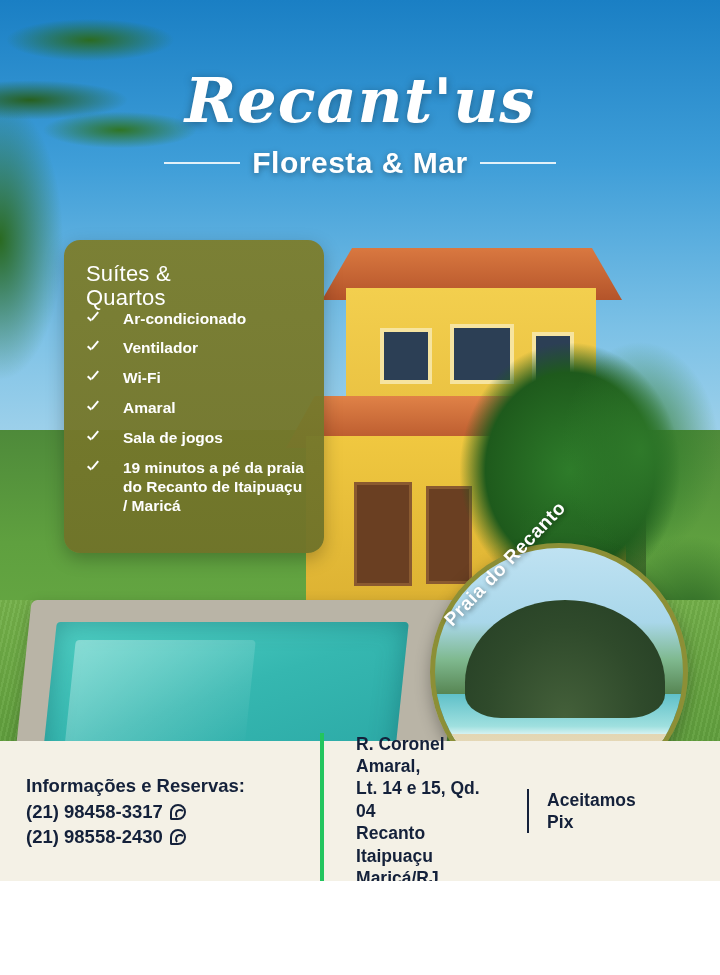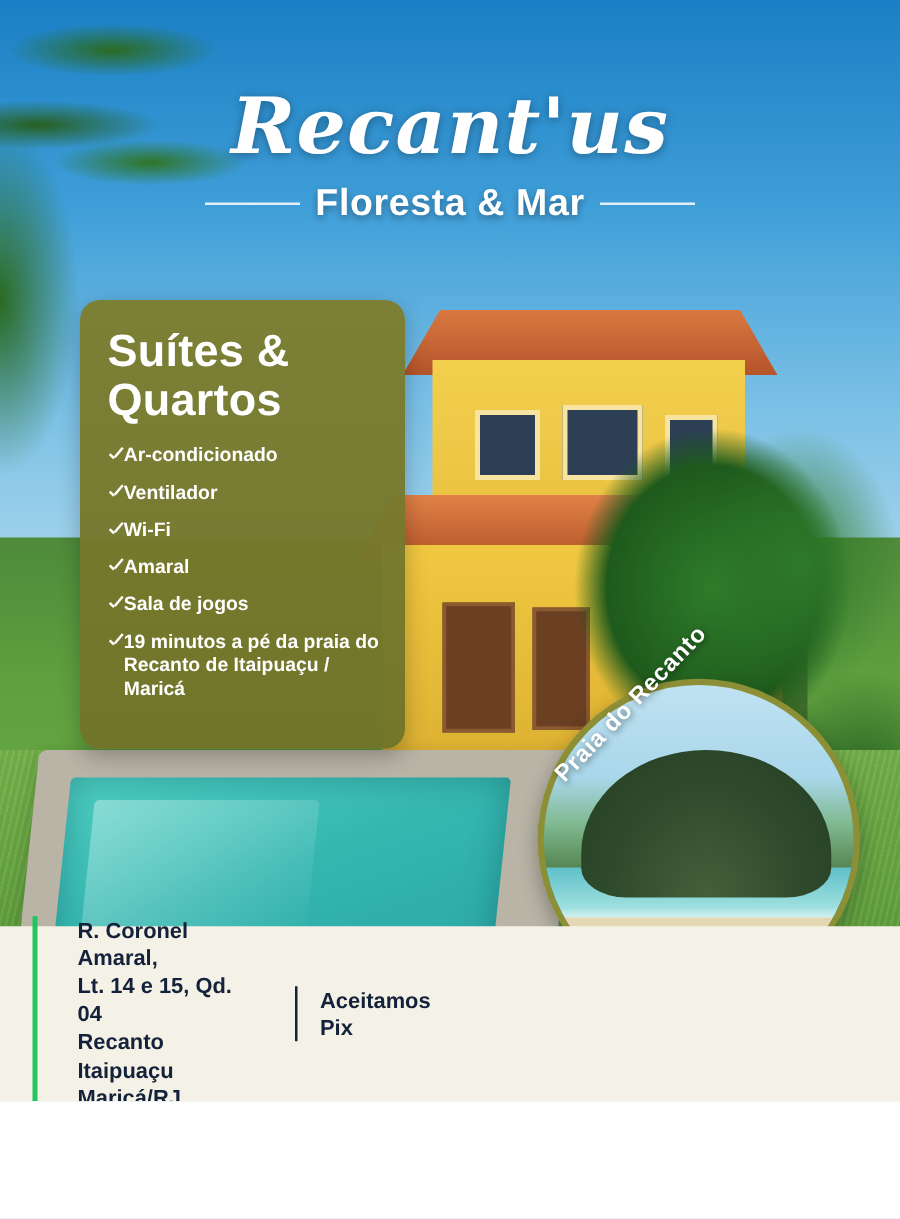"Suítes &" .features h2 { font-size: 36px -> 22px; font-weight: bold -> normal; margin: 0 0 16px 0 -> 0 0 0 0 }
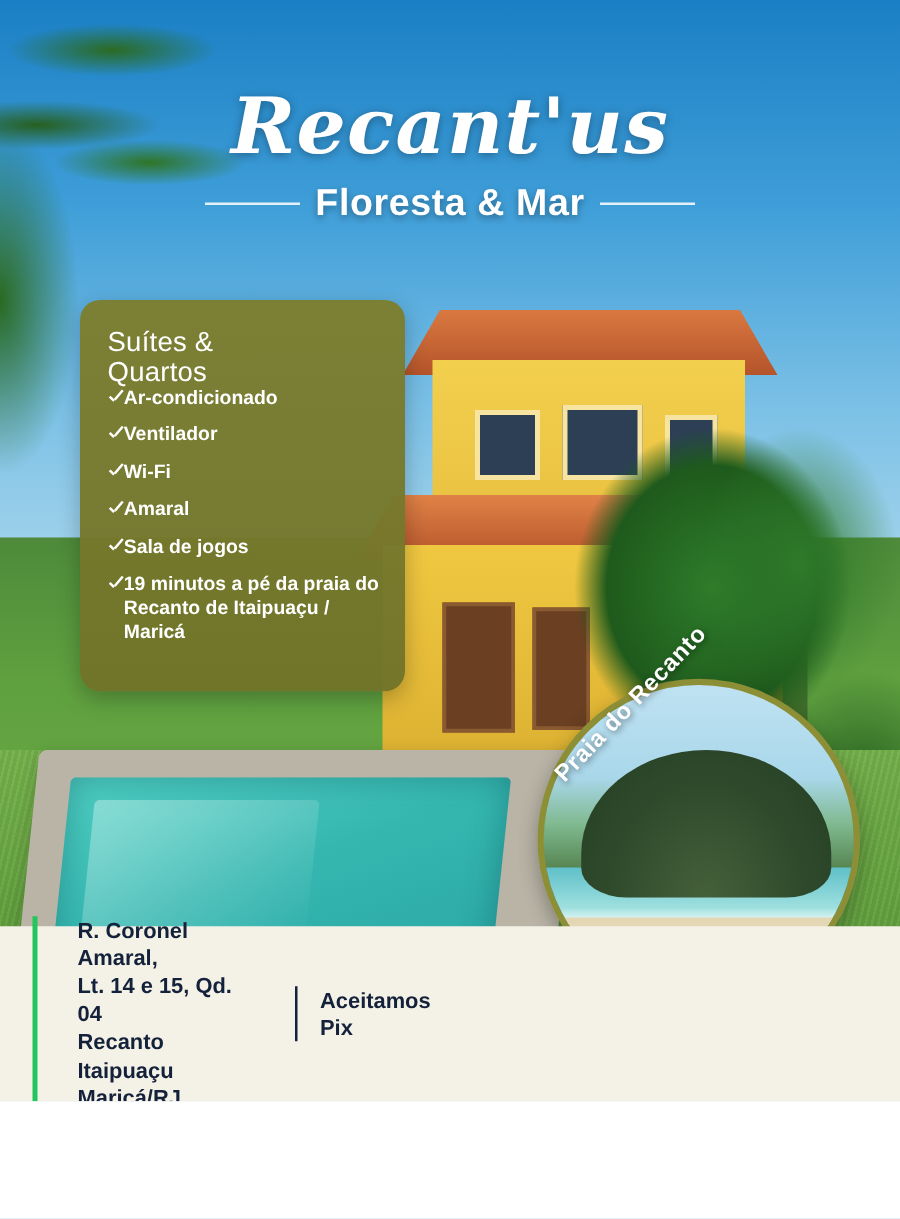"Ar-condicionado" .feature-list li { gap: 0 -> 24px }
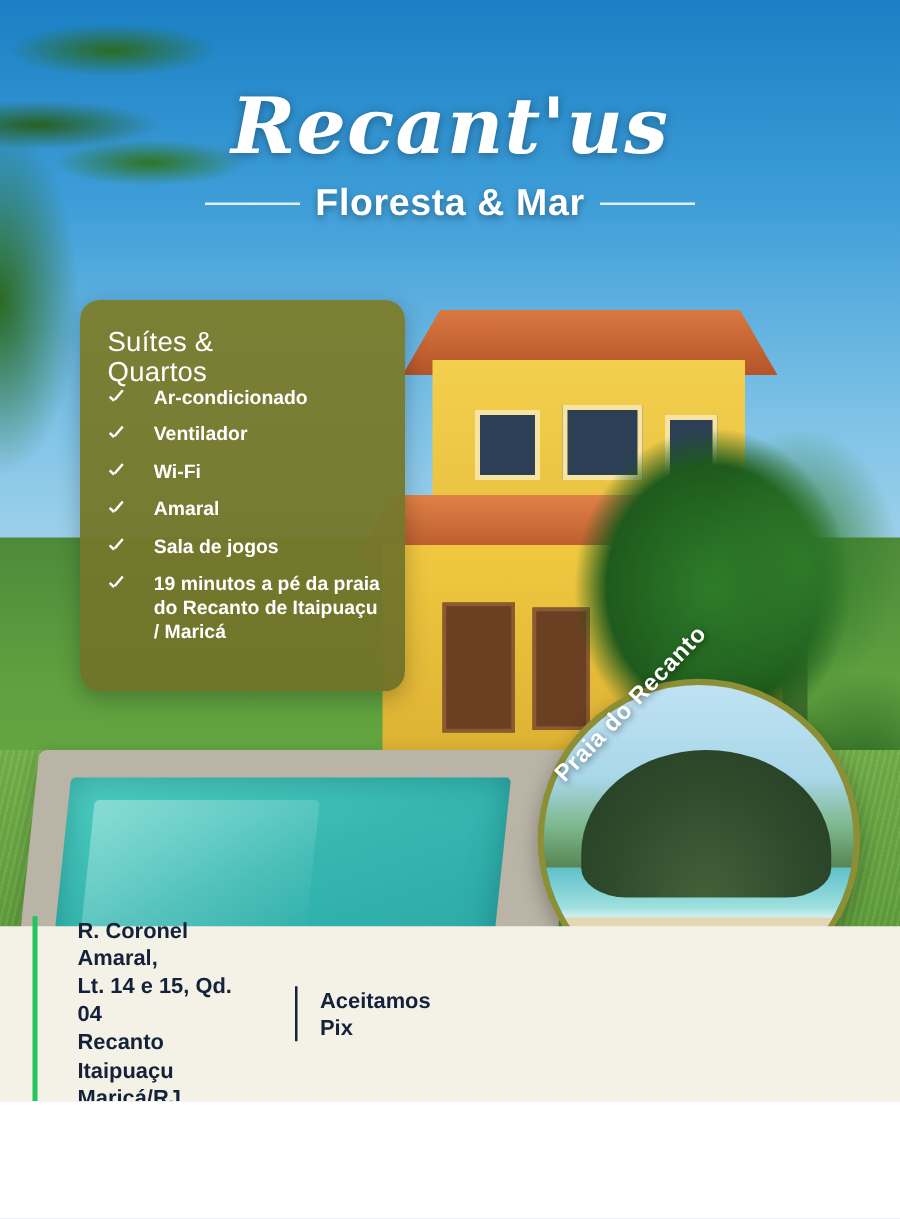"Informações e Reservas:" div.f-col { html: none -> <div> <div>Informações e Reservas:</div> <div> <span>(21) 98458-3317</span> <span></span> </div> <div> <span>(21) 98558-2430</span> <span></span> </div> </div> }
